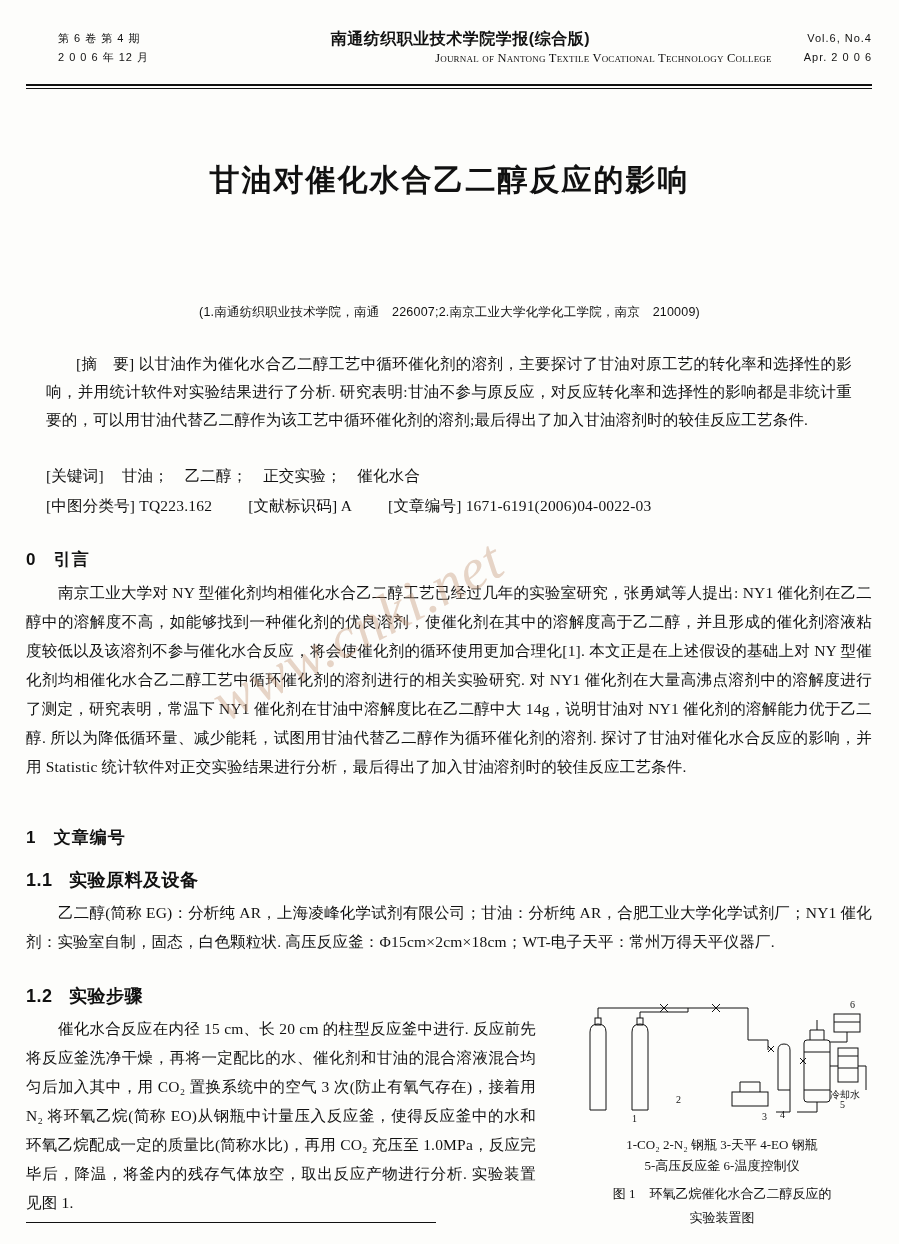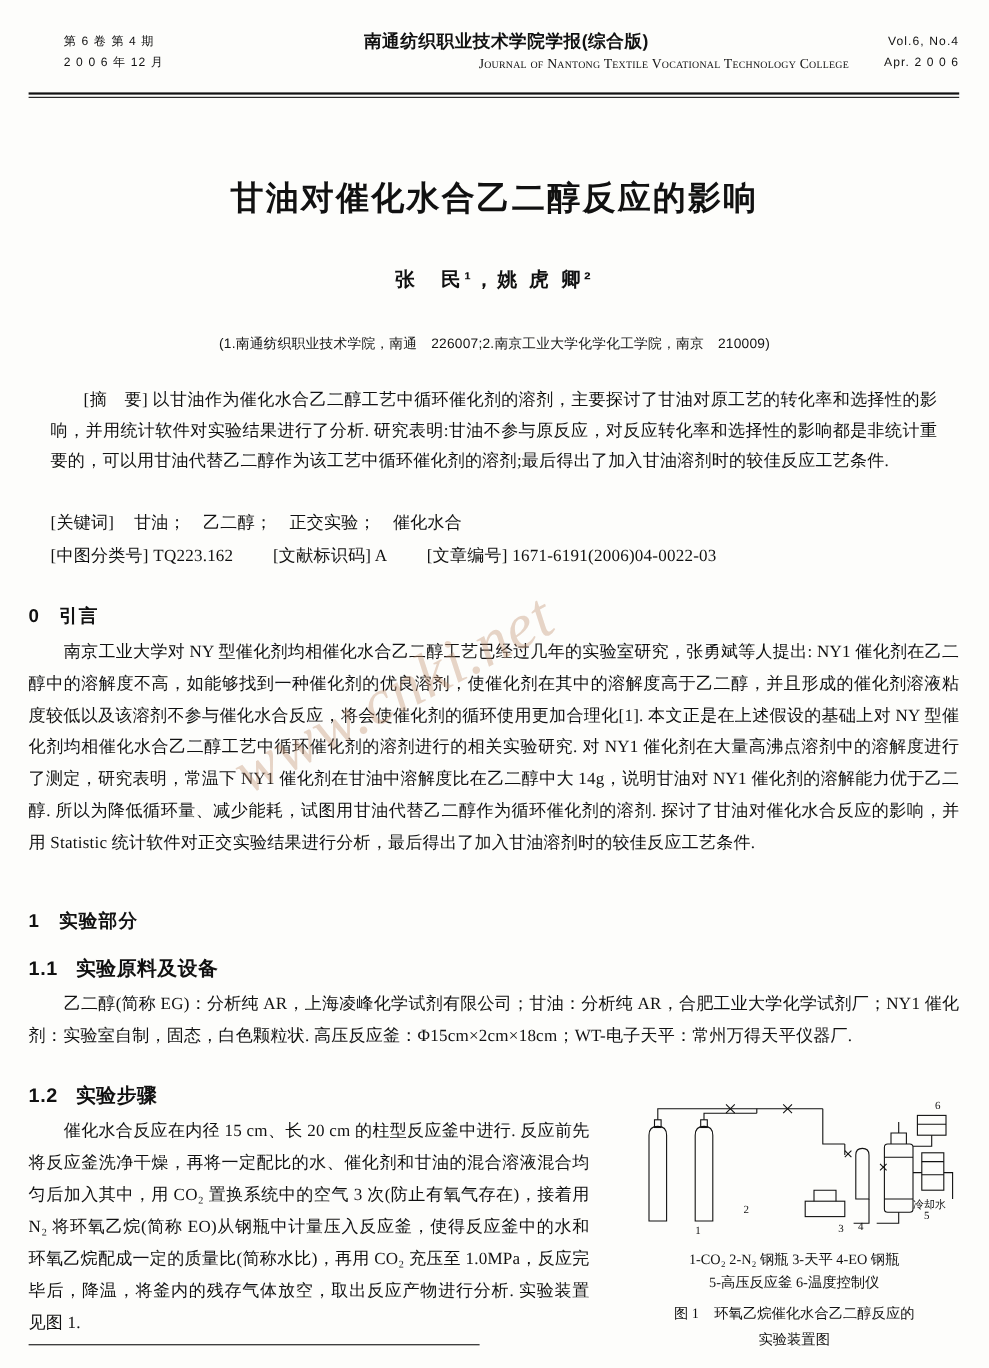"张 民¹，姚 虎 卿²" div.authors { html: <div>张 民¹，姚 虎 卿²</div> -> none }
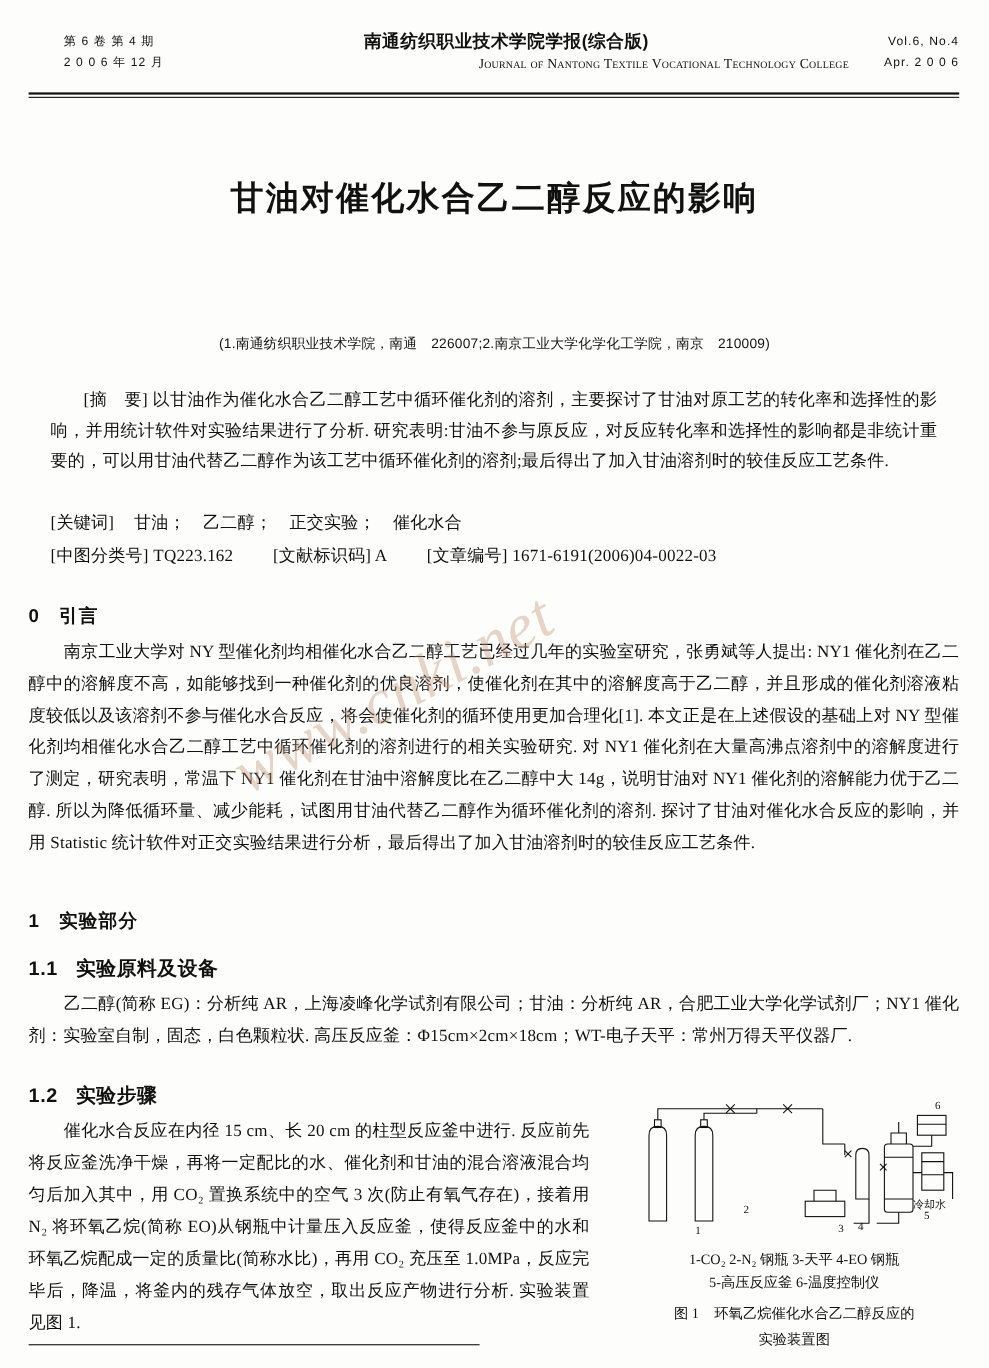"实验部分" span { text: 实验部分 -> 文章编号 }
